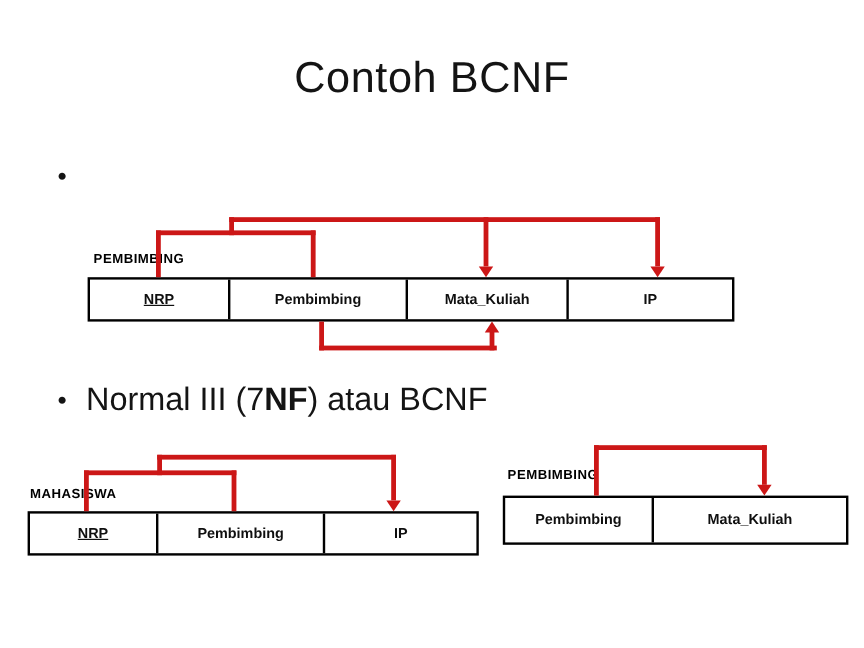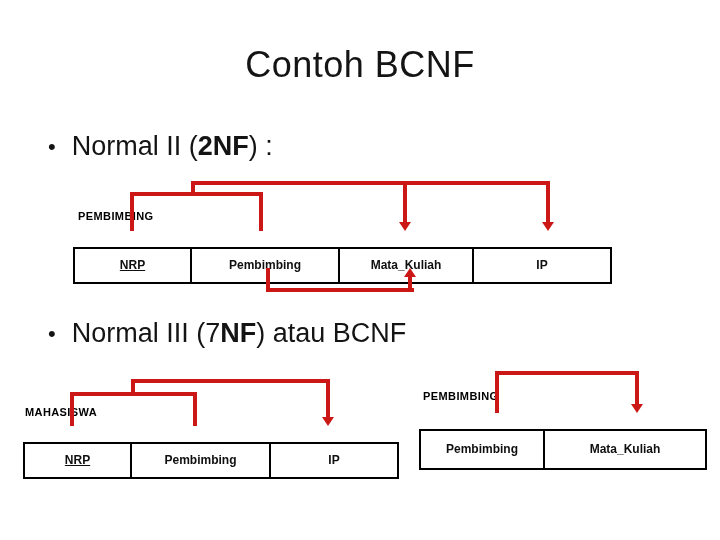"Normal II (2NF) :" span { html: <span><span>Normal II (</span><b>2NF</b><span>) :</span></span> -> none }
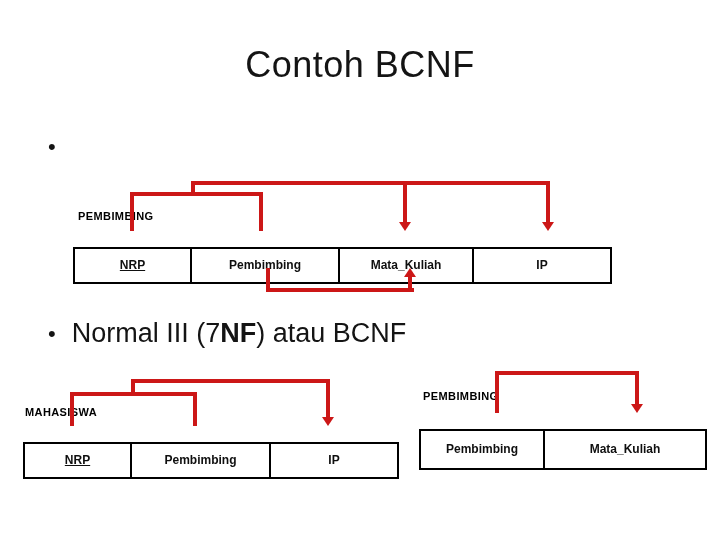"NRP" .tbl { margin-top: 16px -> none }
